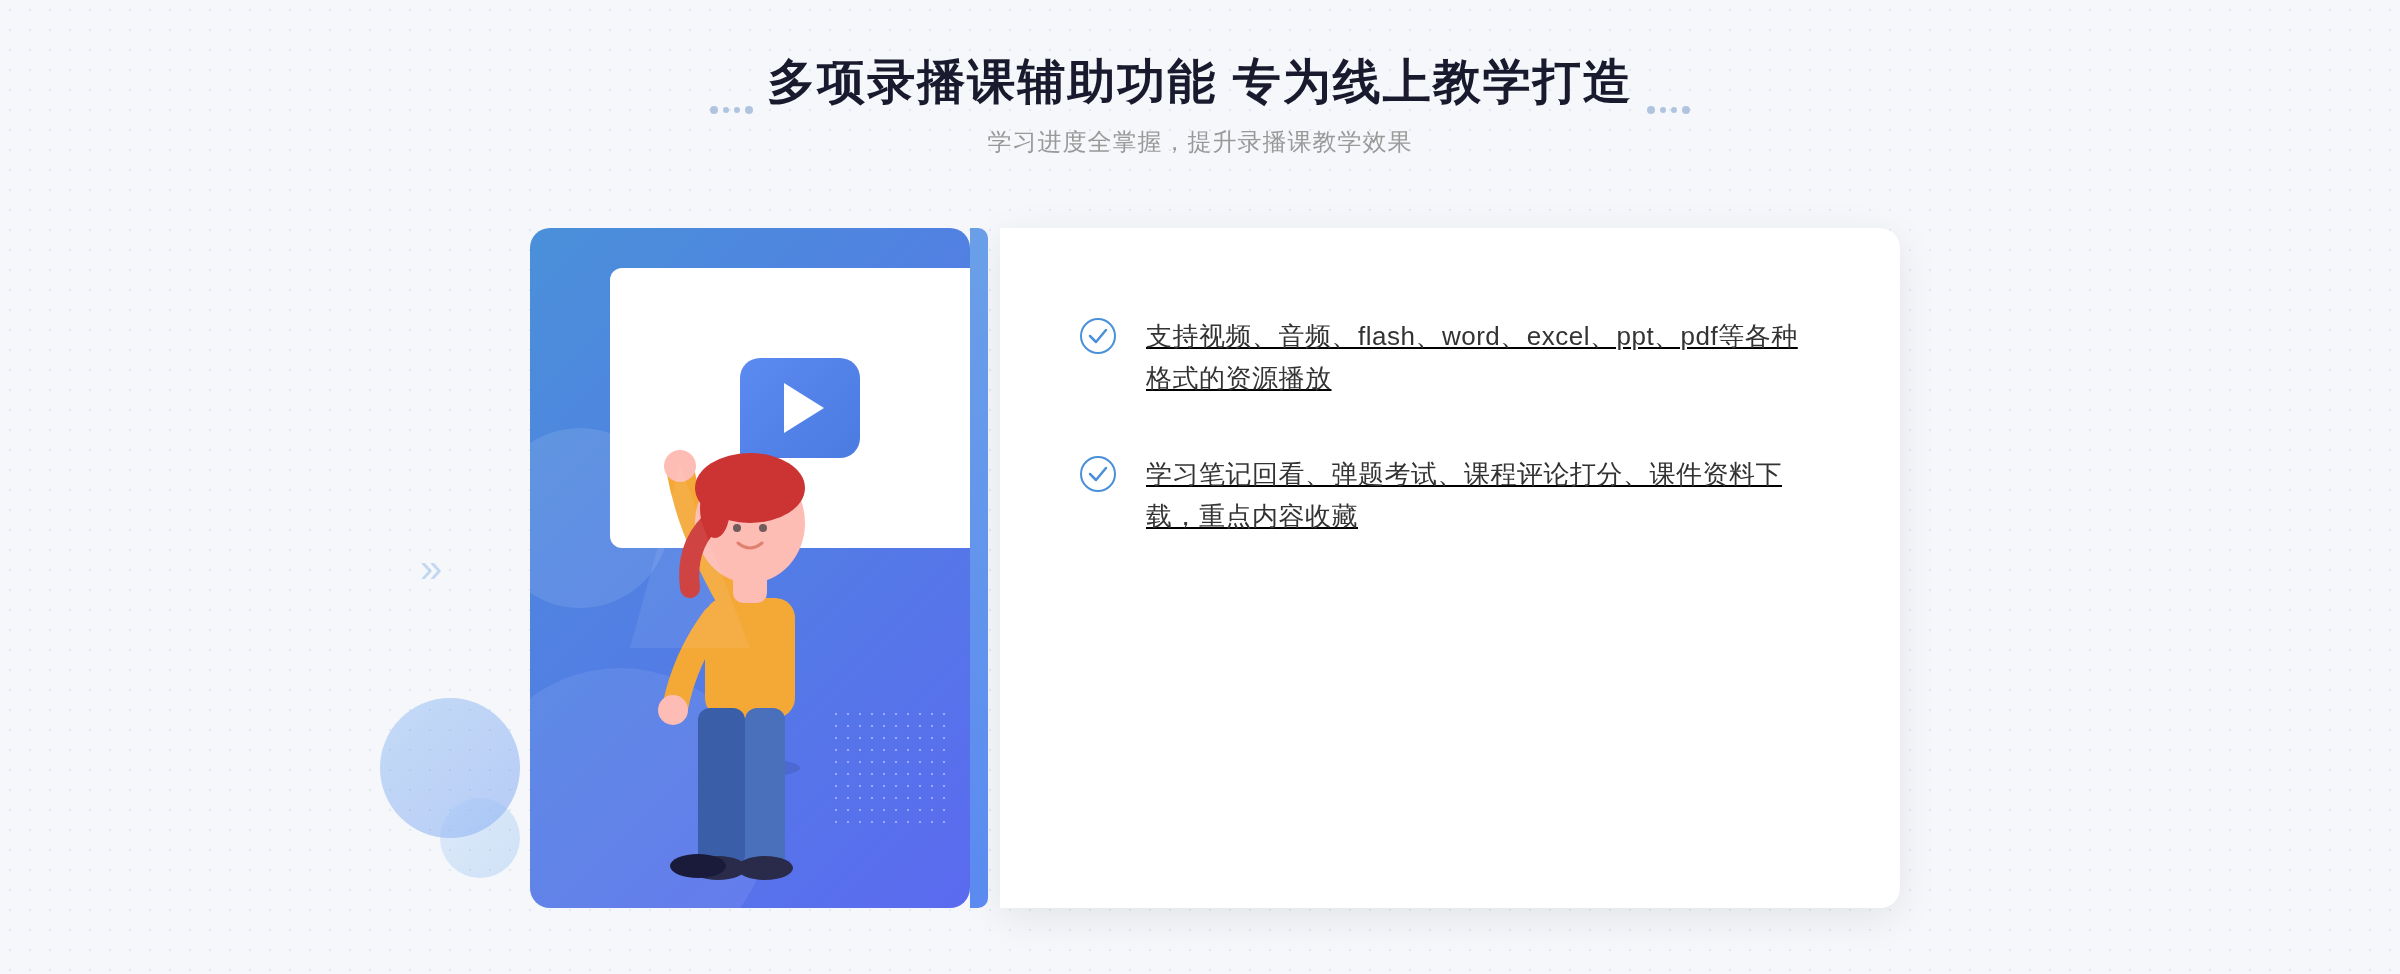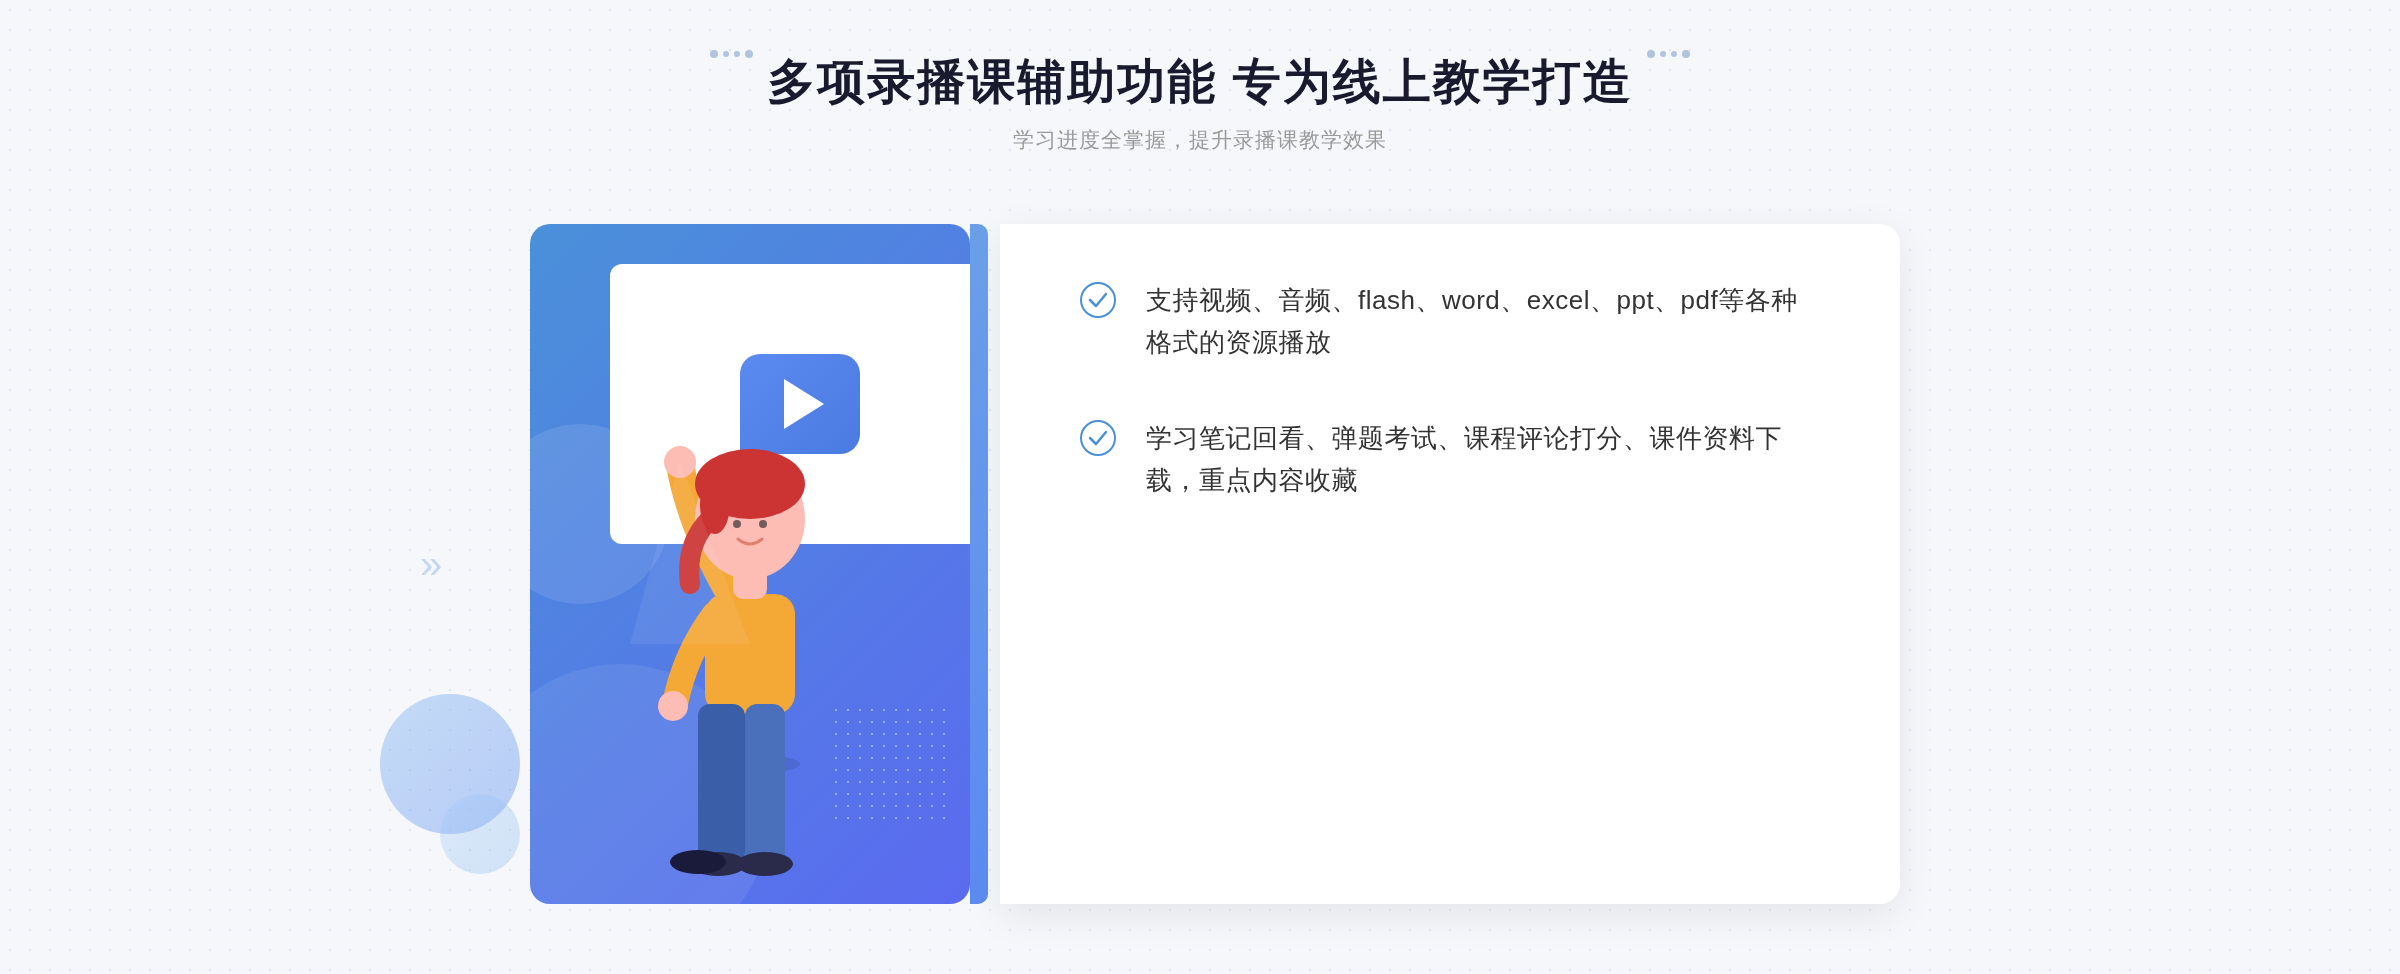"多项录播课辅助功能 专为线上教学打造" .title-row { align-items: flex-start -> flex-end }
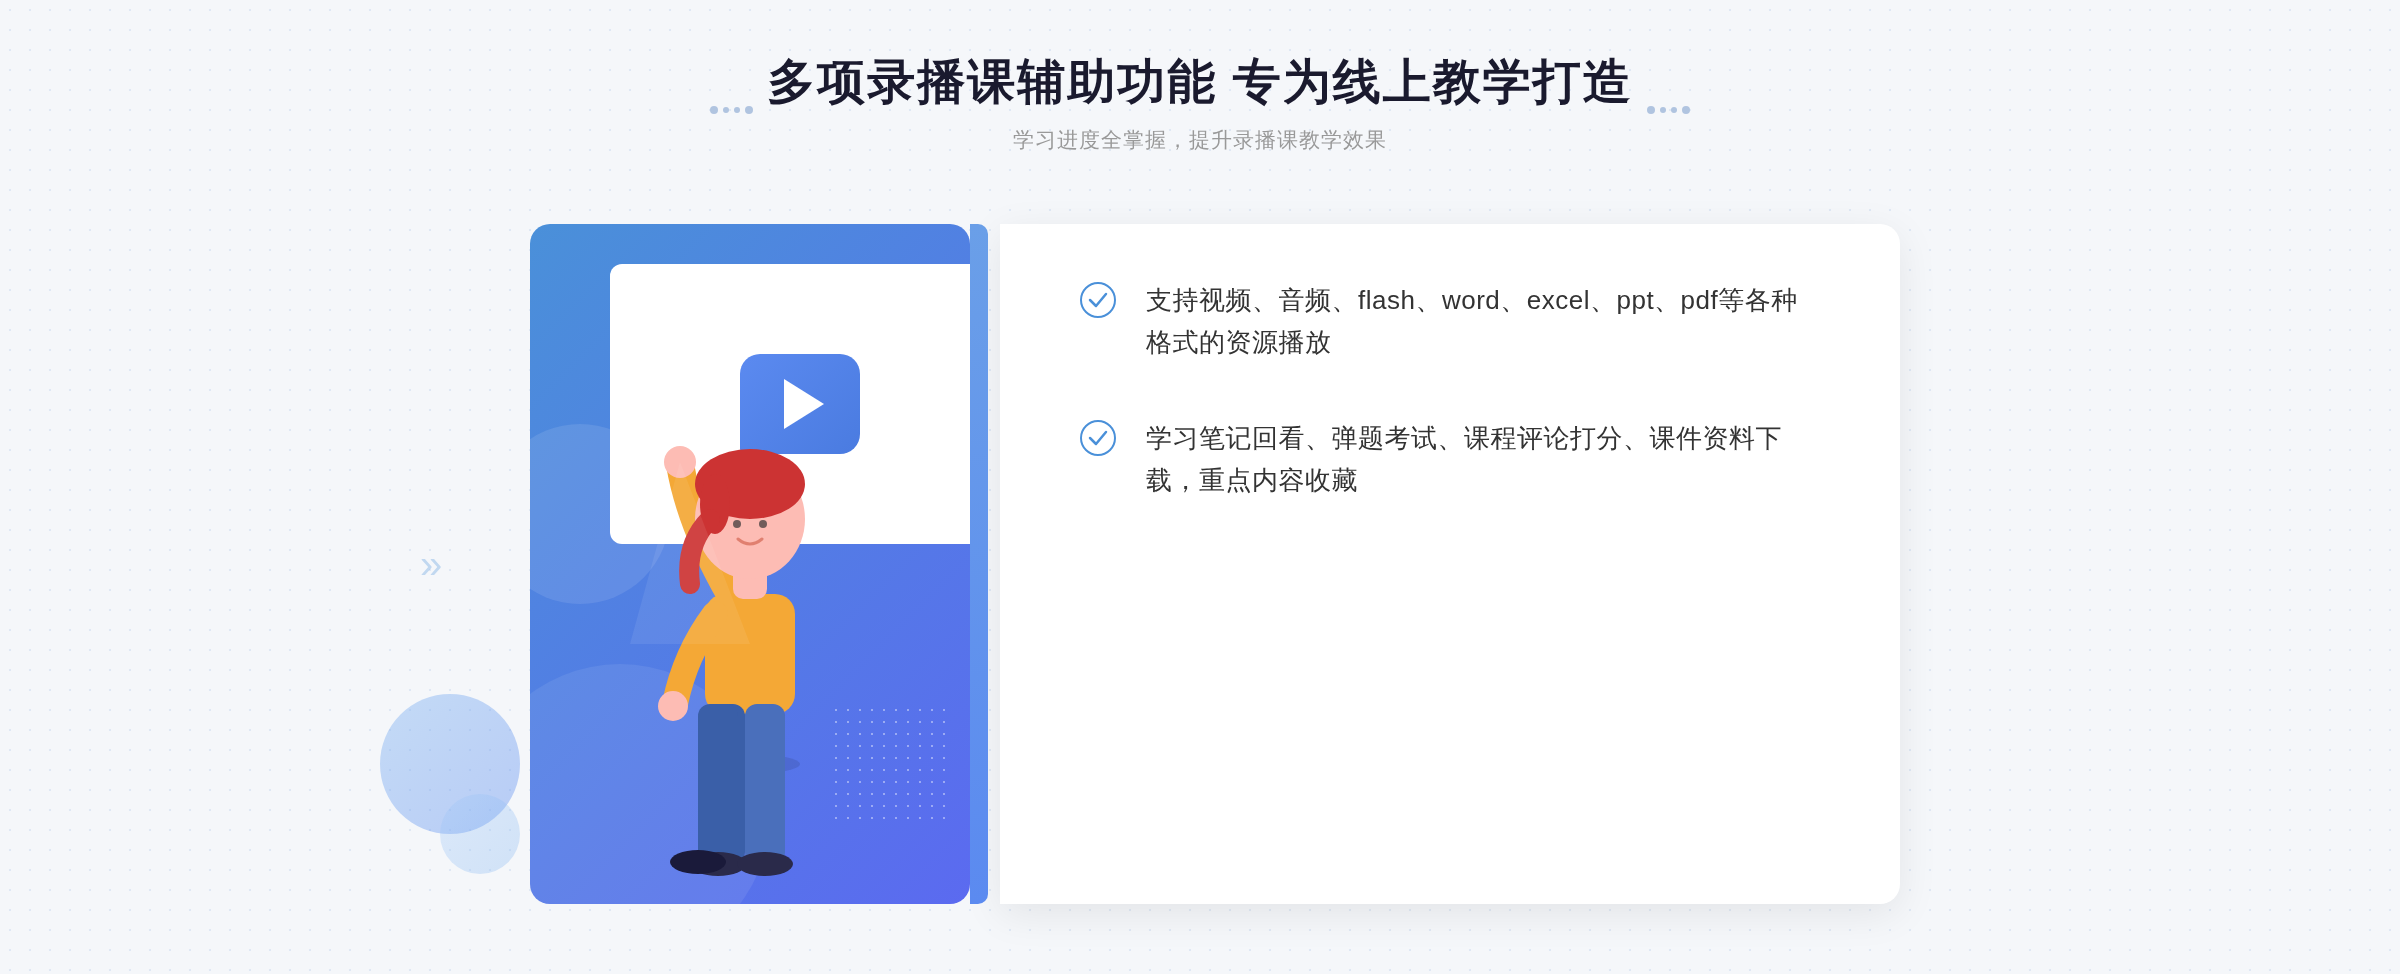"学习进度全掌握，提升录播课教学效果" .subtitle { font-size: 21px -> 24px }
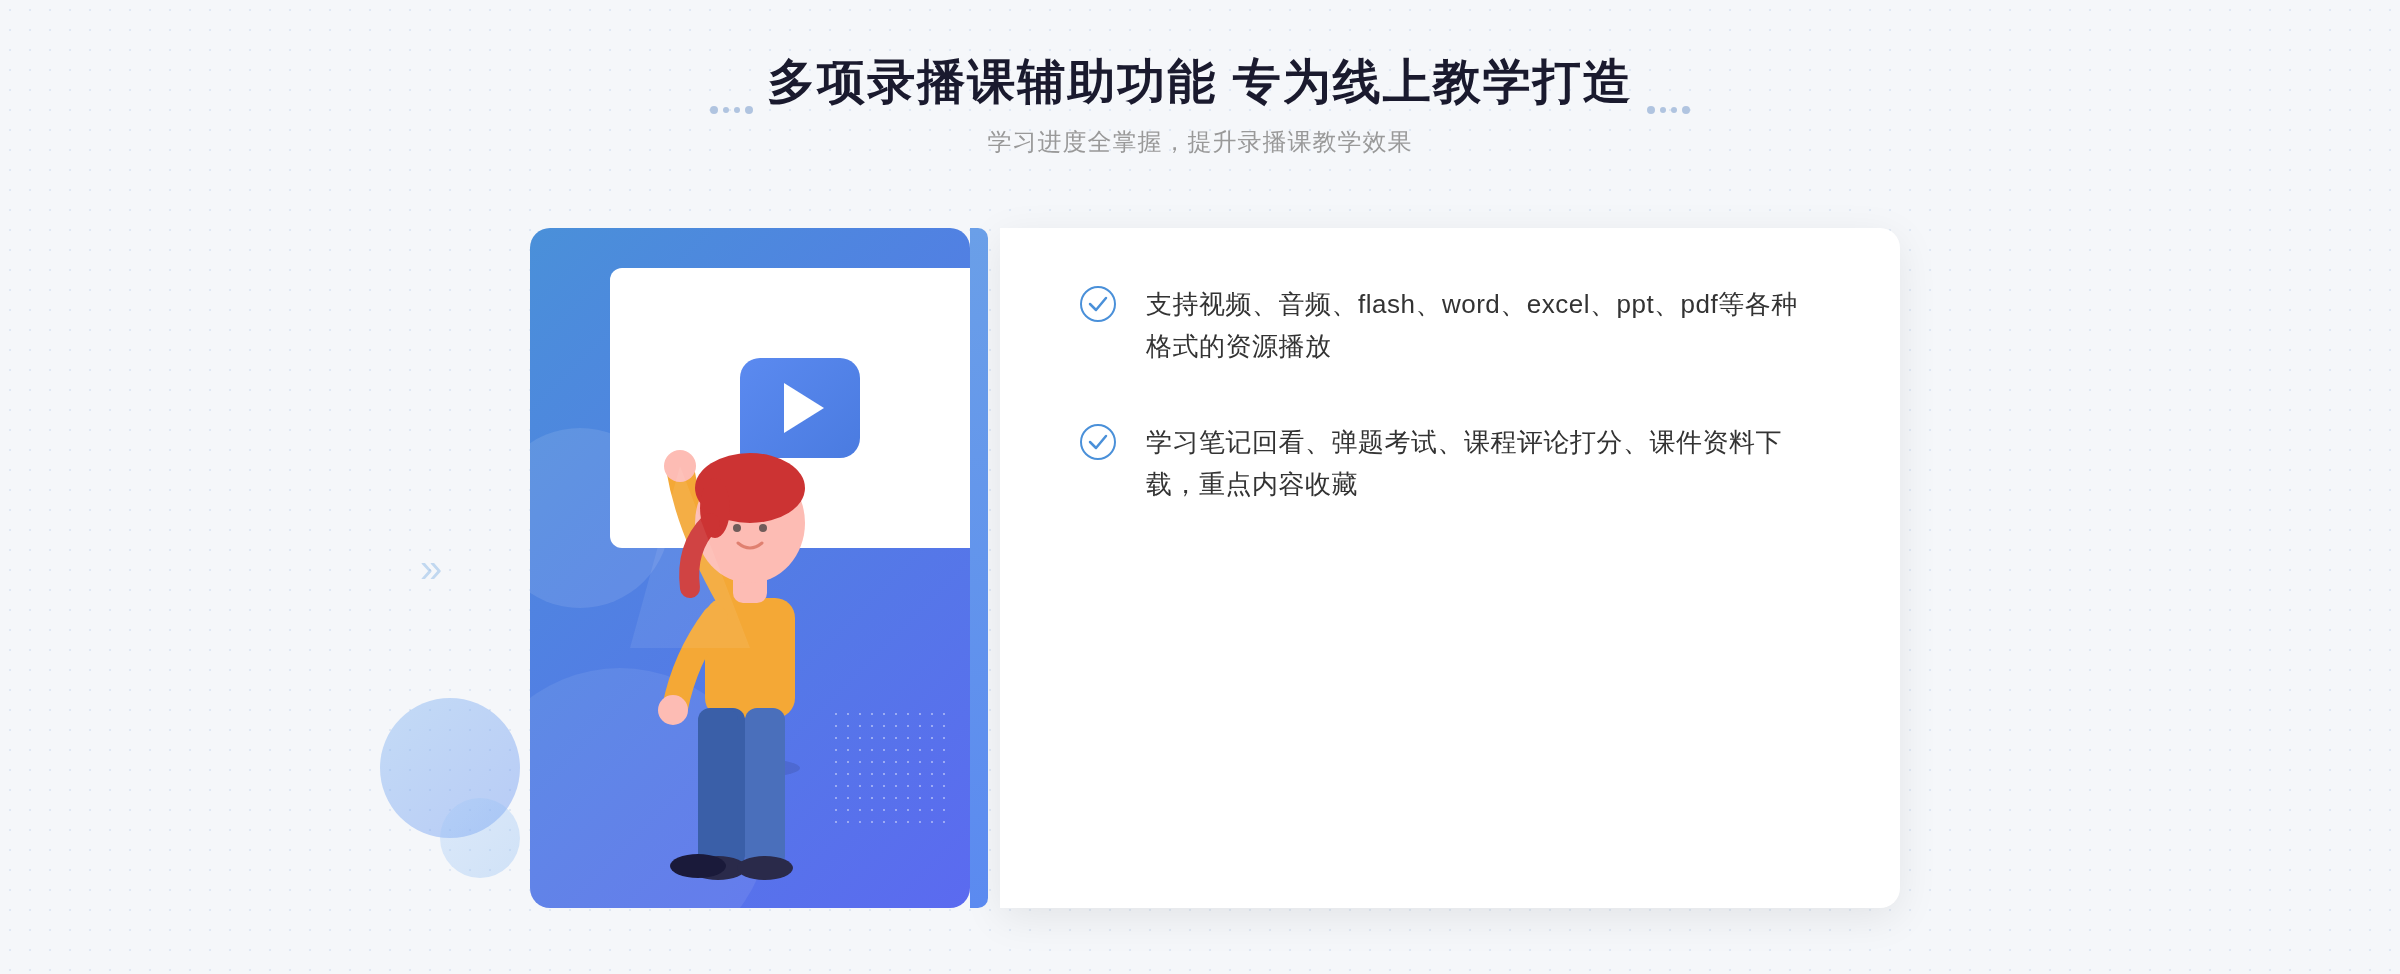"支持视频、音频、flash、word、excel、ppt、pdf等各种格式的资源" .features-panel { padding: 56px 80px -> 88px 80px; text-decoration: none -> underline }
